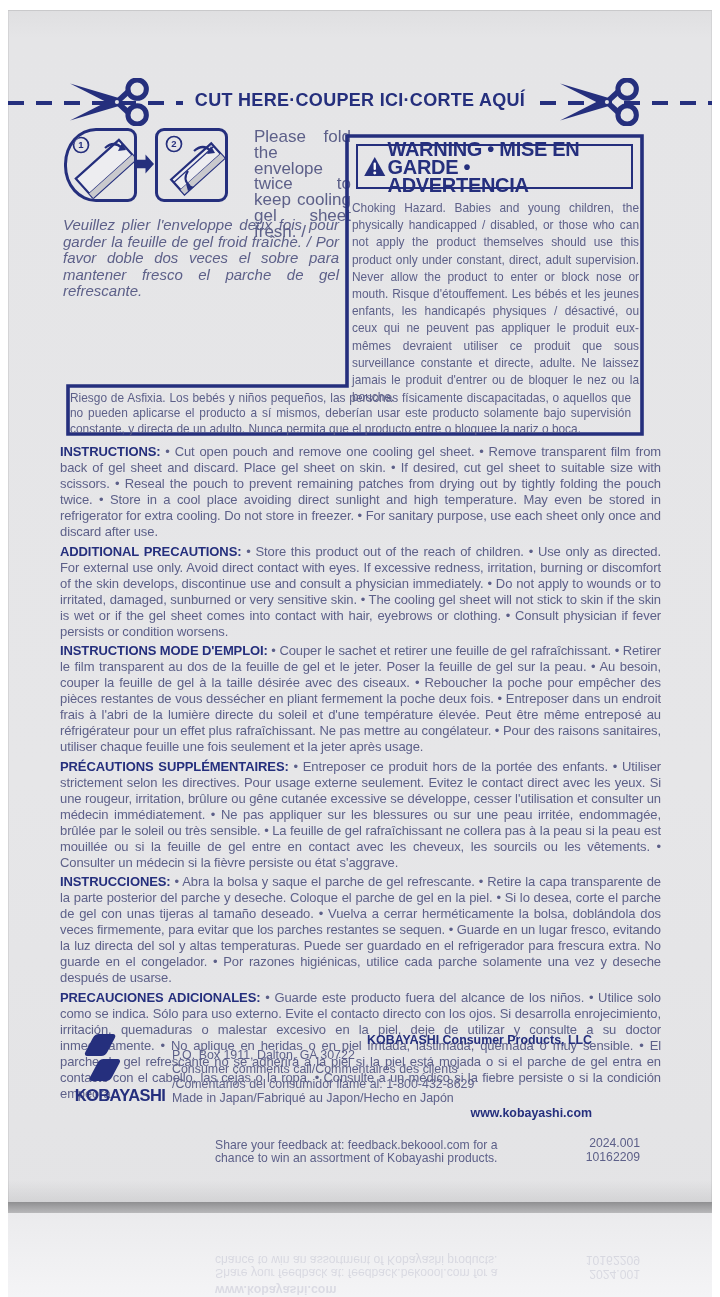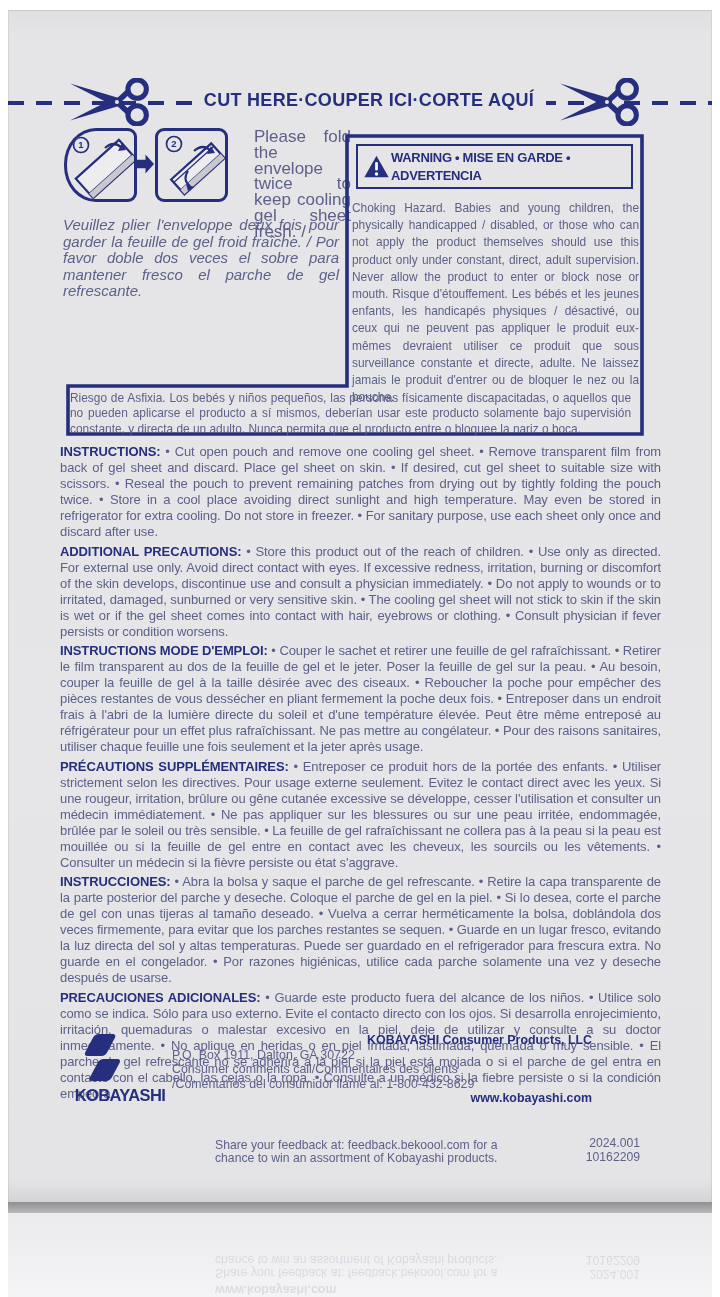"CUT HERE·COUPER ICI·CORTE AQUÍ" .cut-label { left: 192px -> 183px }
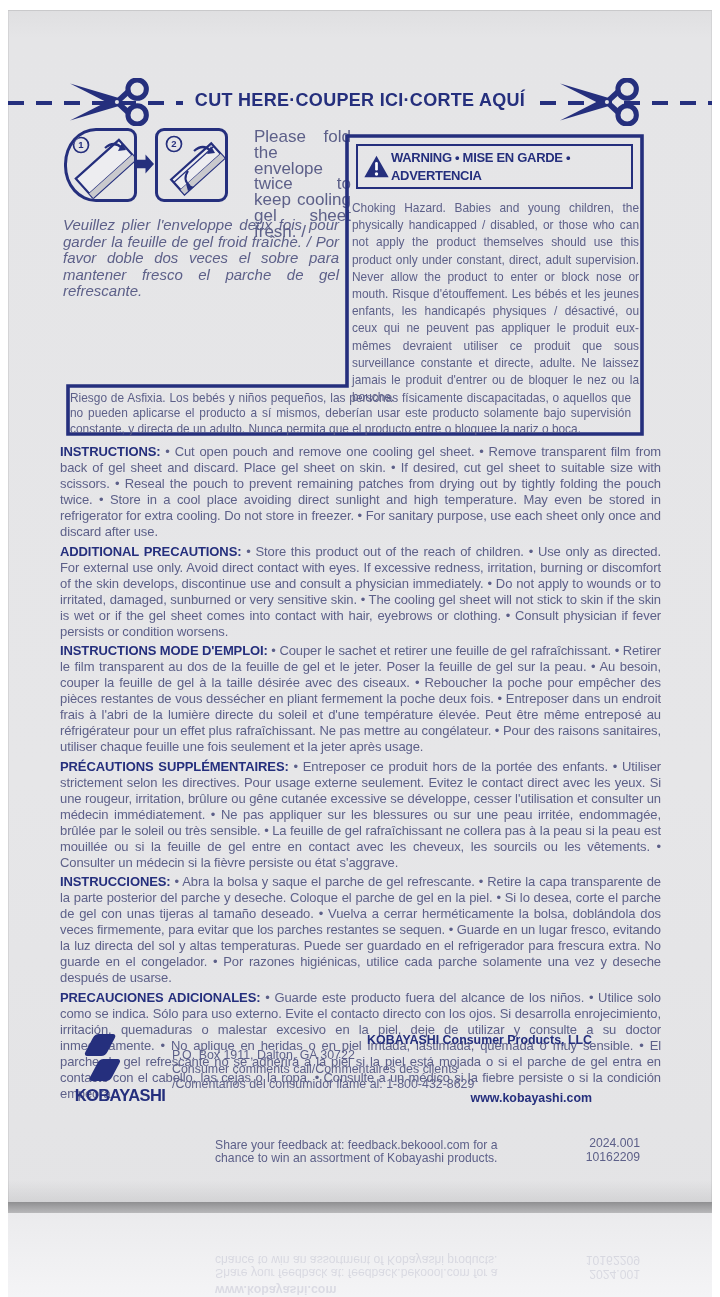"WARNING • MISE EN GARDE" .warn-header-text { font-size: 13px -> 20px }
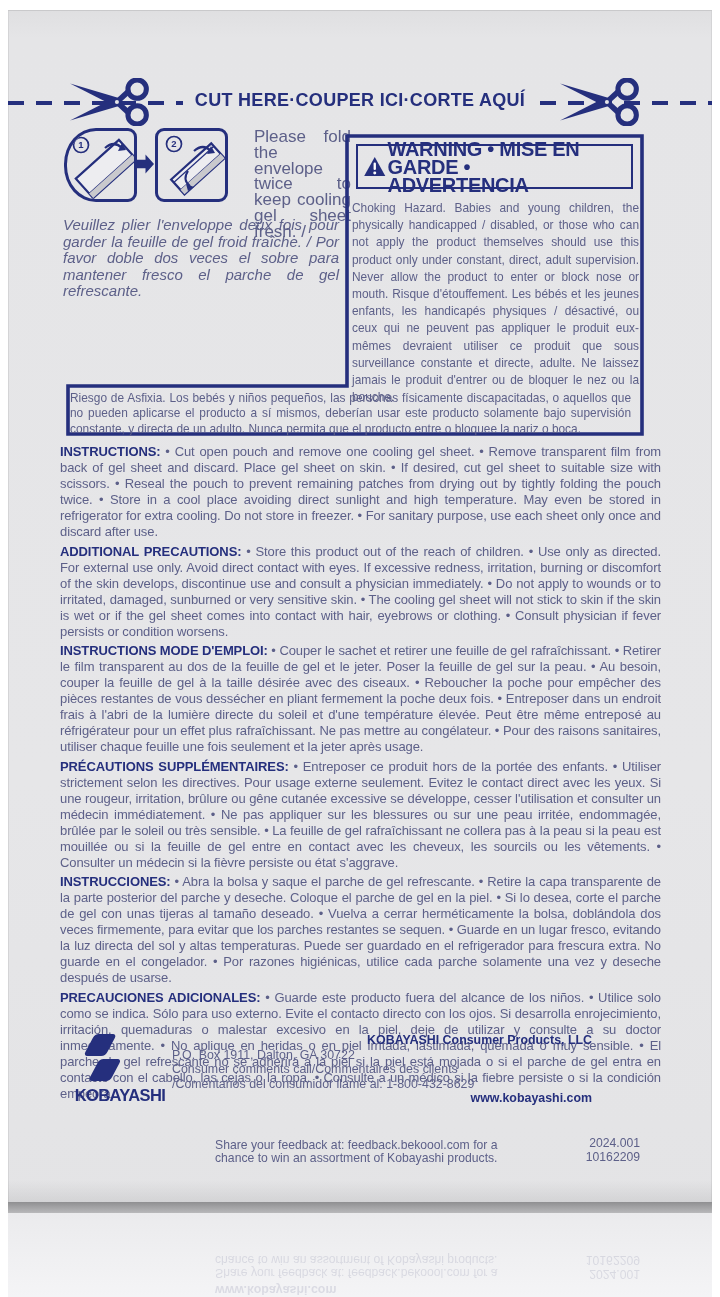"Made in Japan/Fabriqué au Japon/Hecho" div { html: none -> <div>Made in Japan/Fabriqué au Japon/Hecho en Japón</div> }
